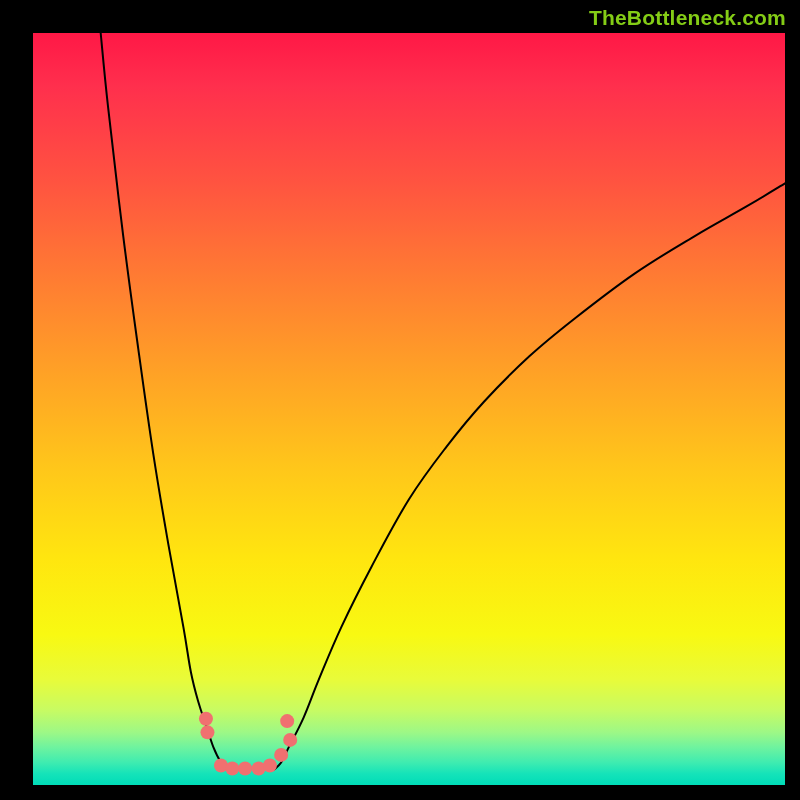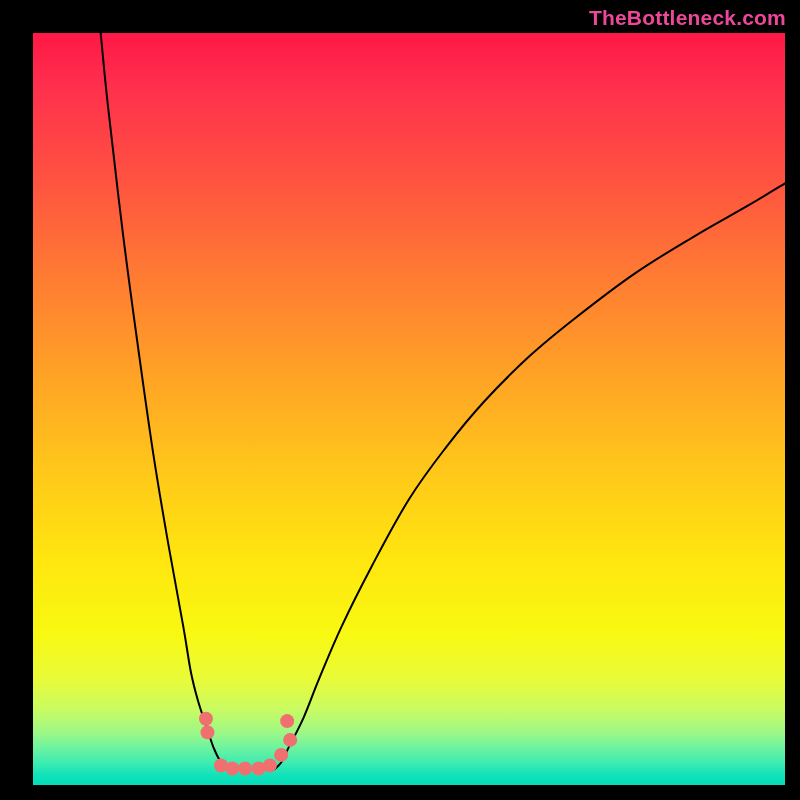"TheBottleneck.com" .watermark { color: #ec4899 -> #84cc16 }
